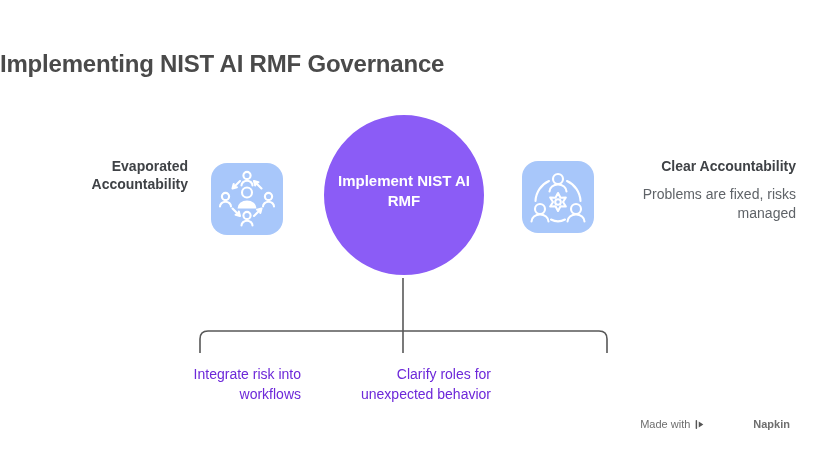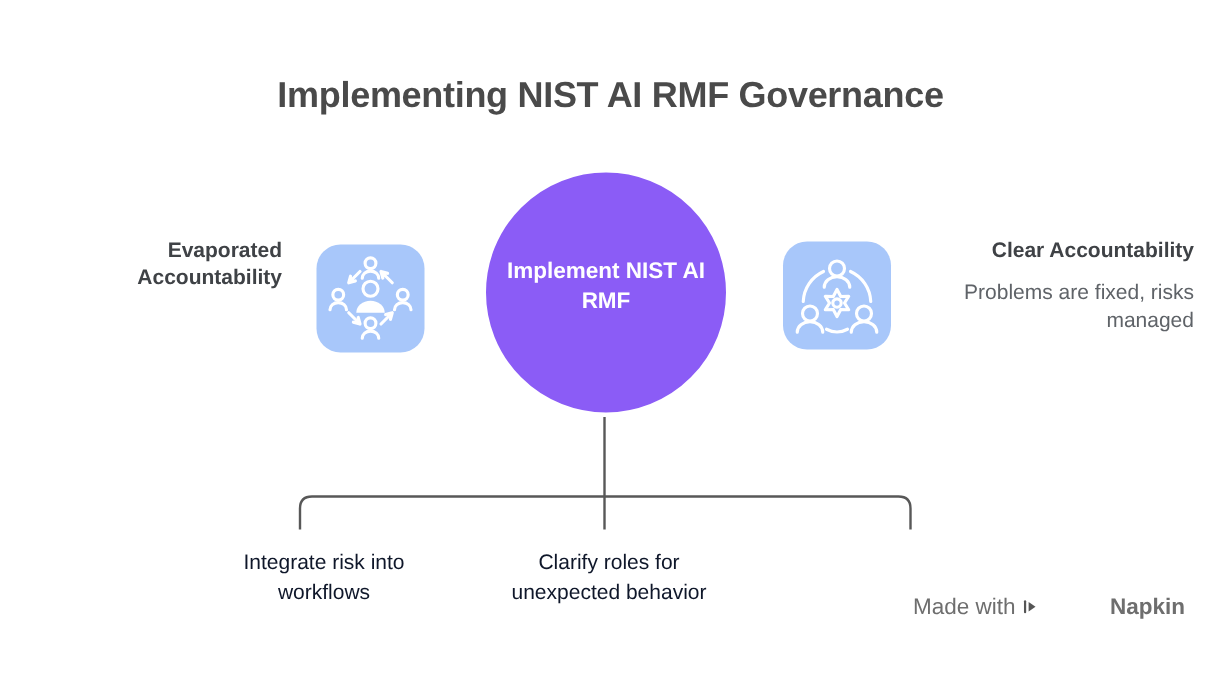"Implementing NIST AI RMF Governance" .title { text-align: center -> left }
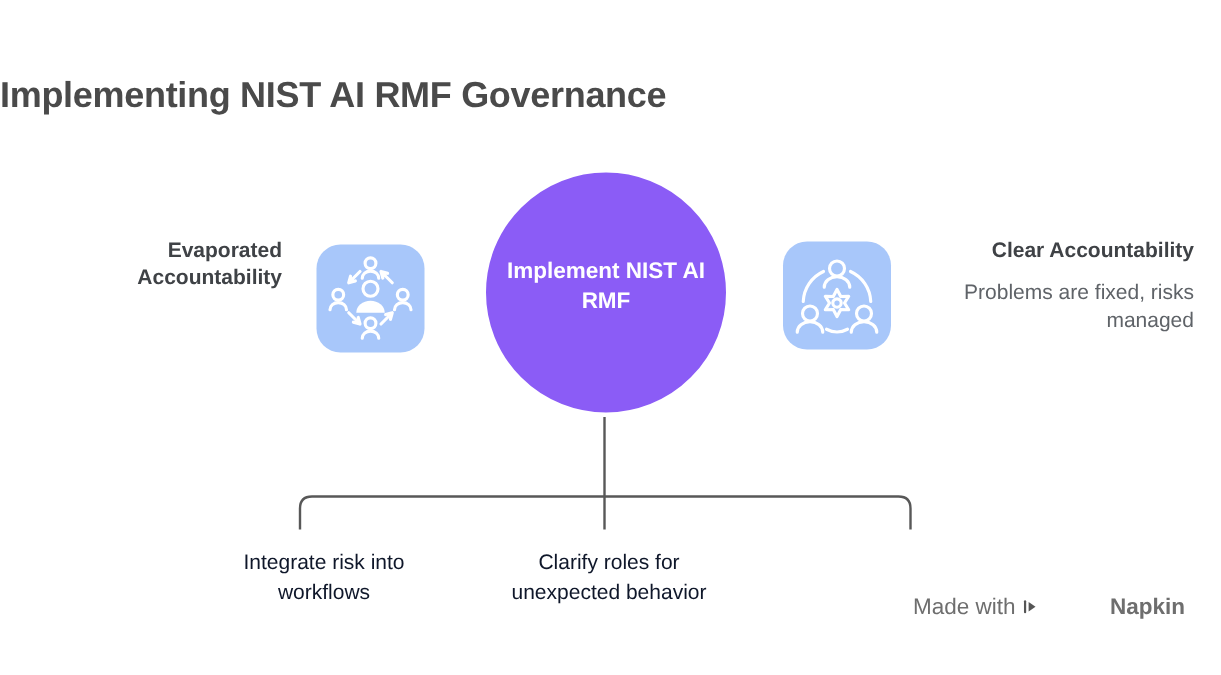"Integrate risk into workflows" .branch-label { color: #0f172a -> #6d28d9; text-align: center -> right }
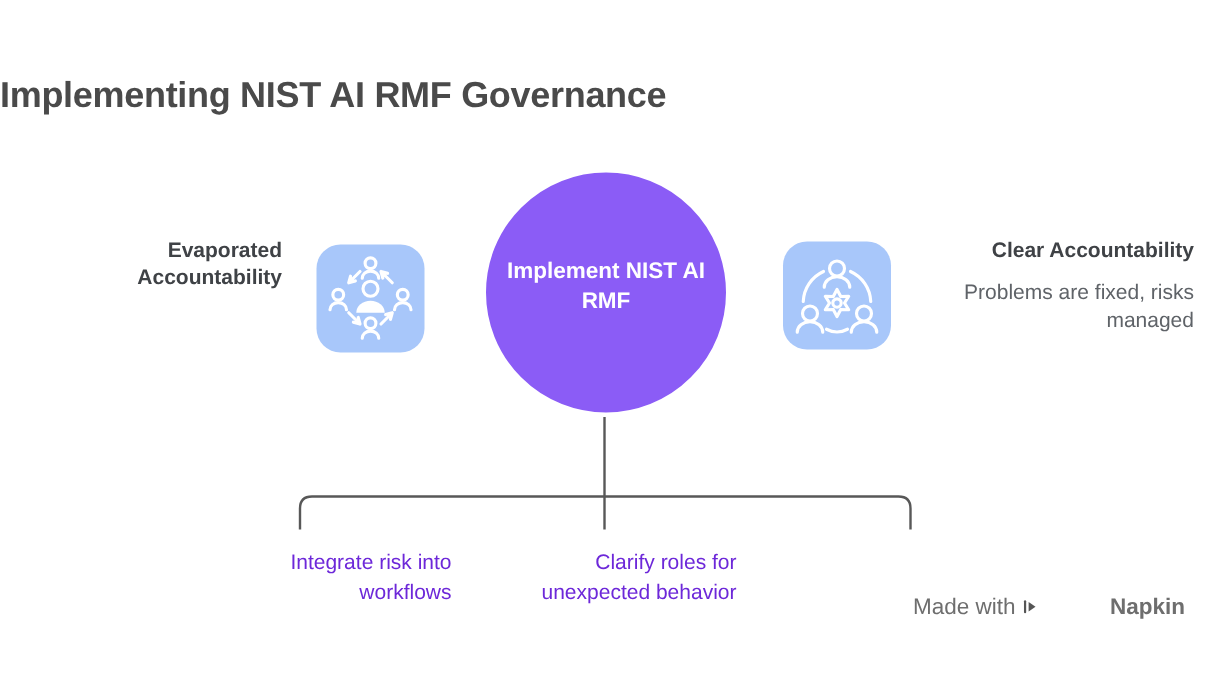"Made with" .footer { font-size: 15px -> 11px; top: 396px -> 418px }
